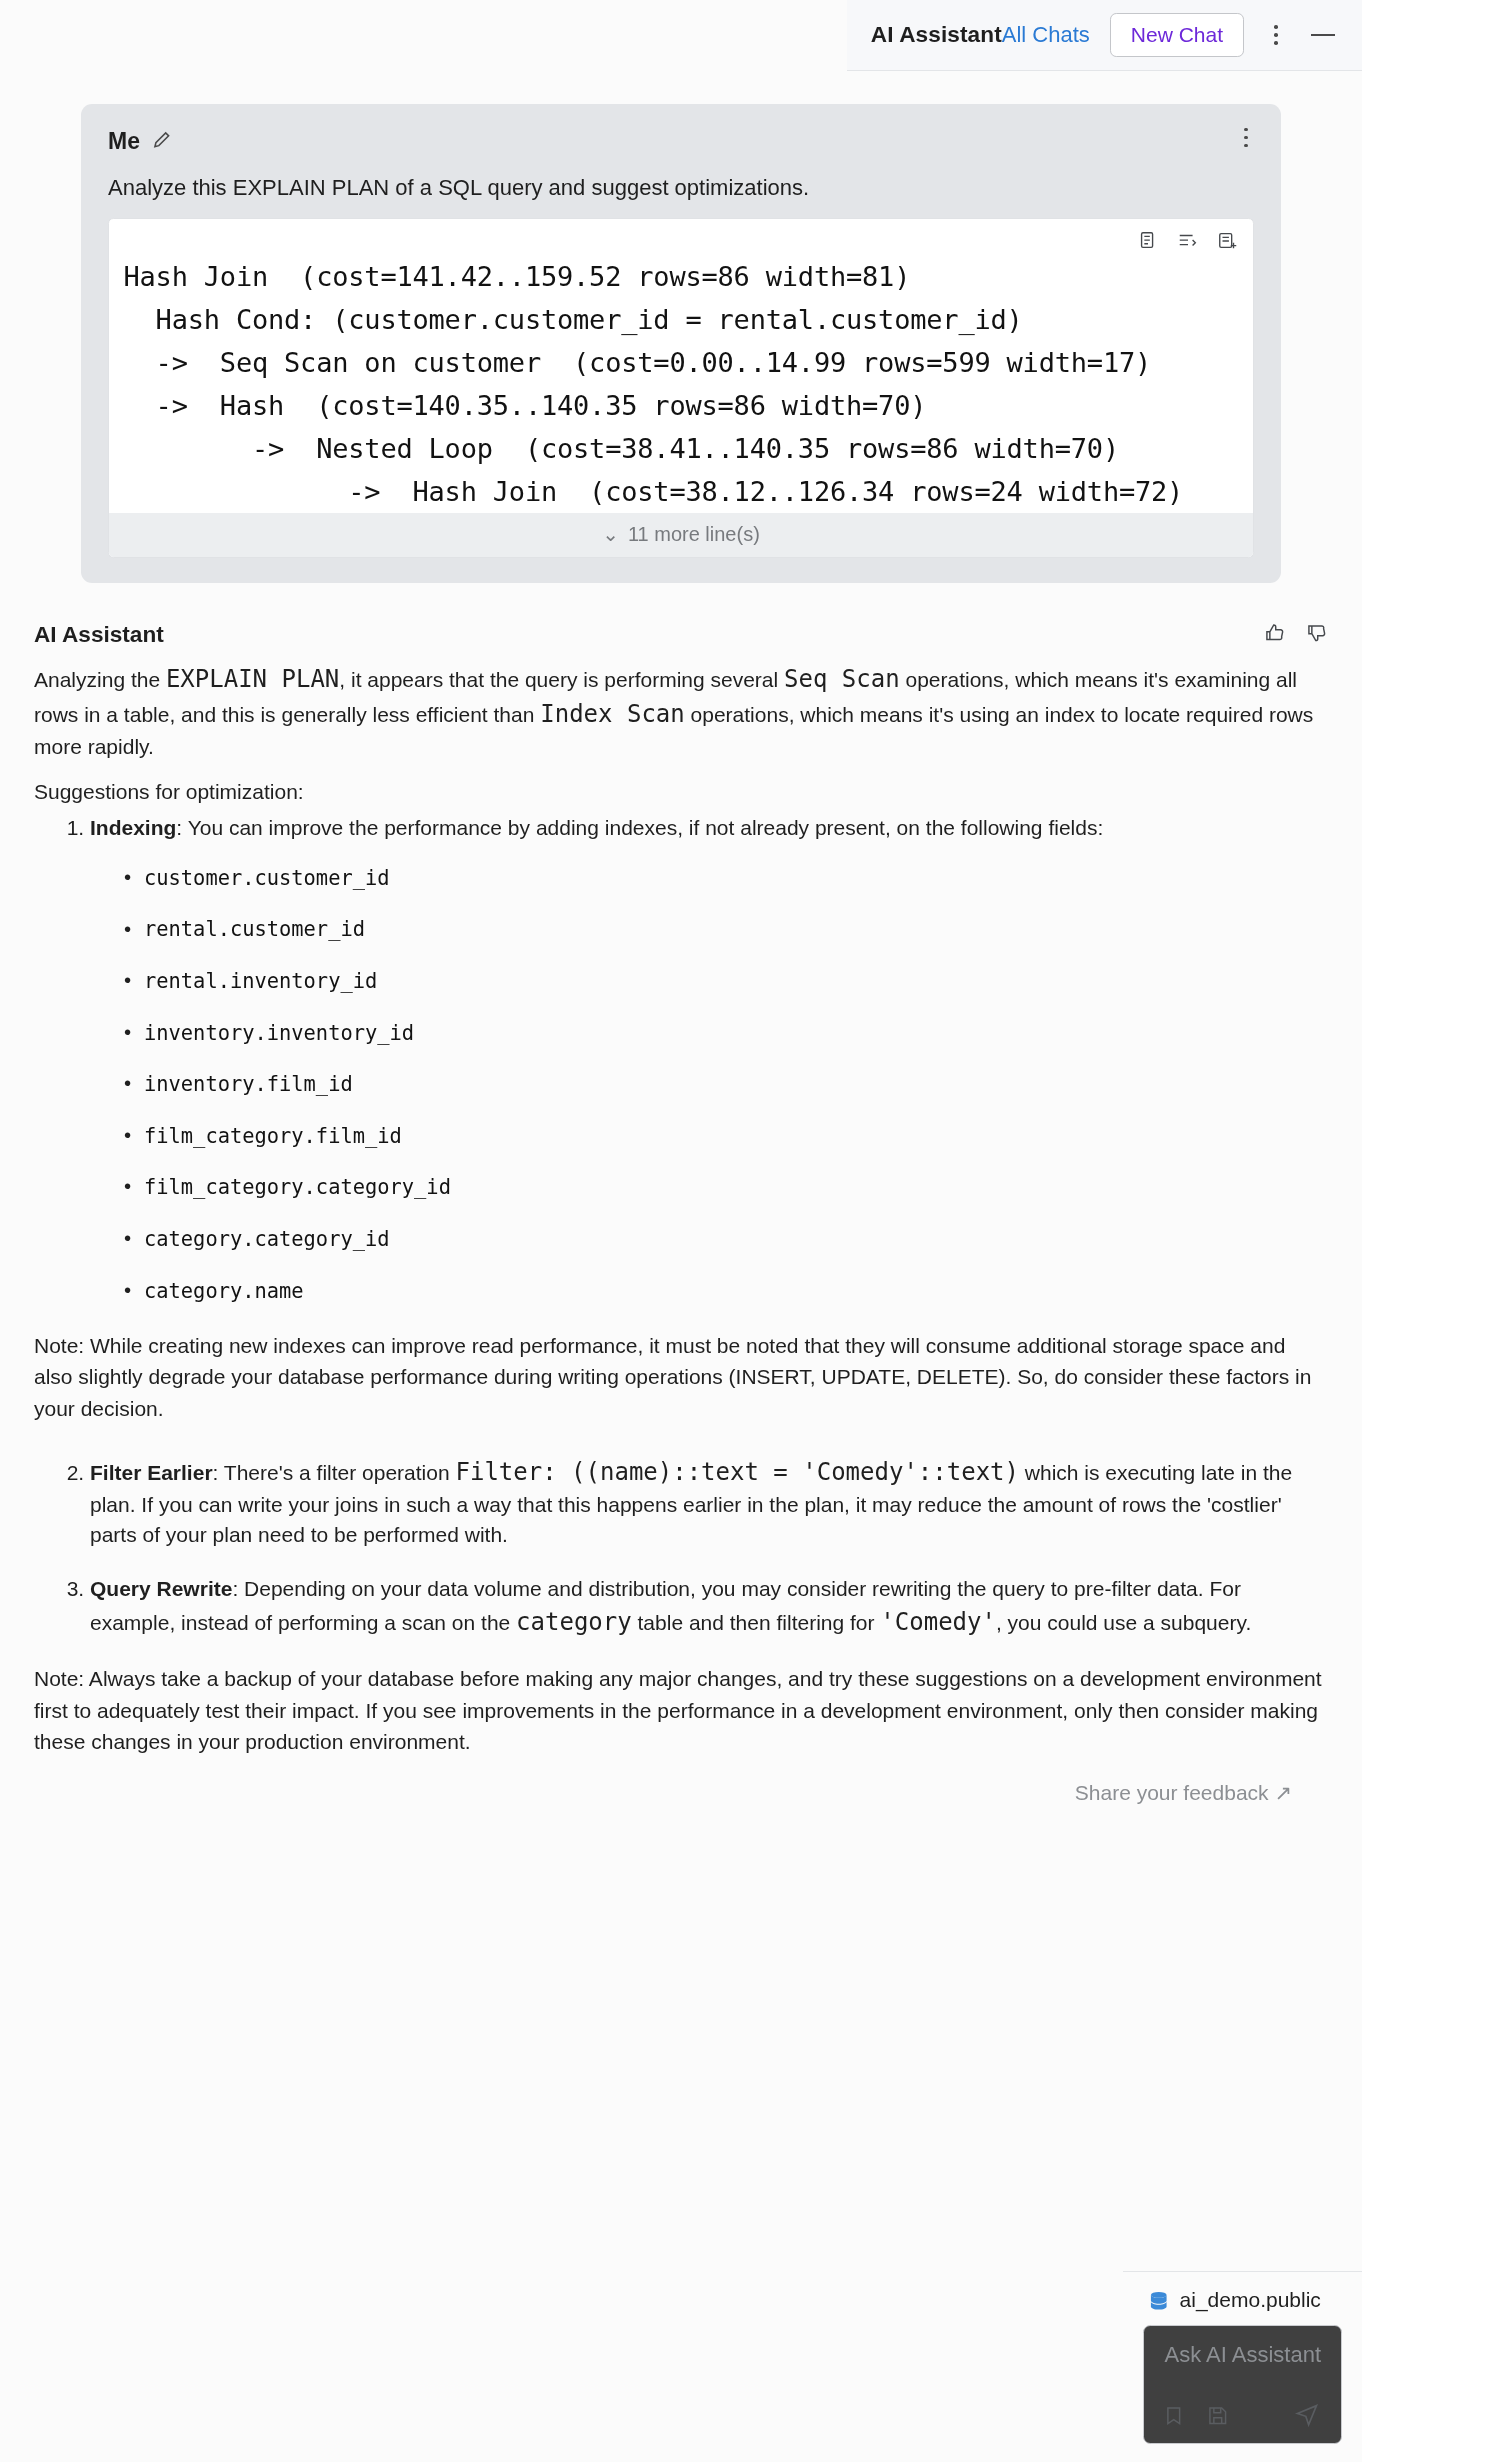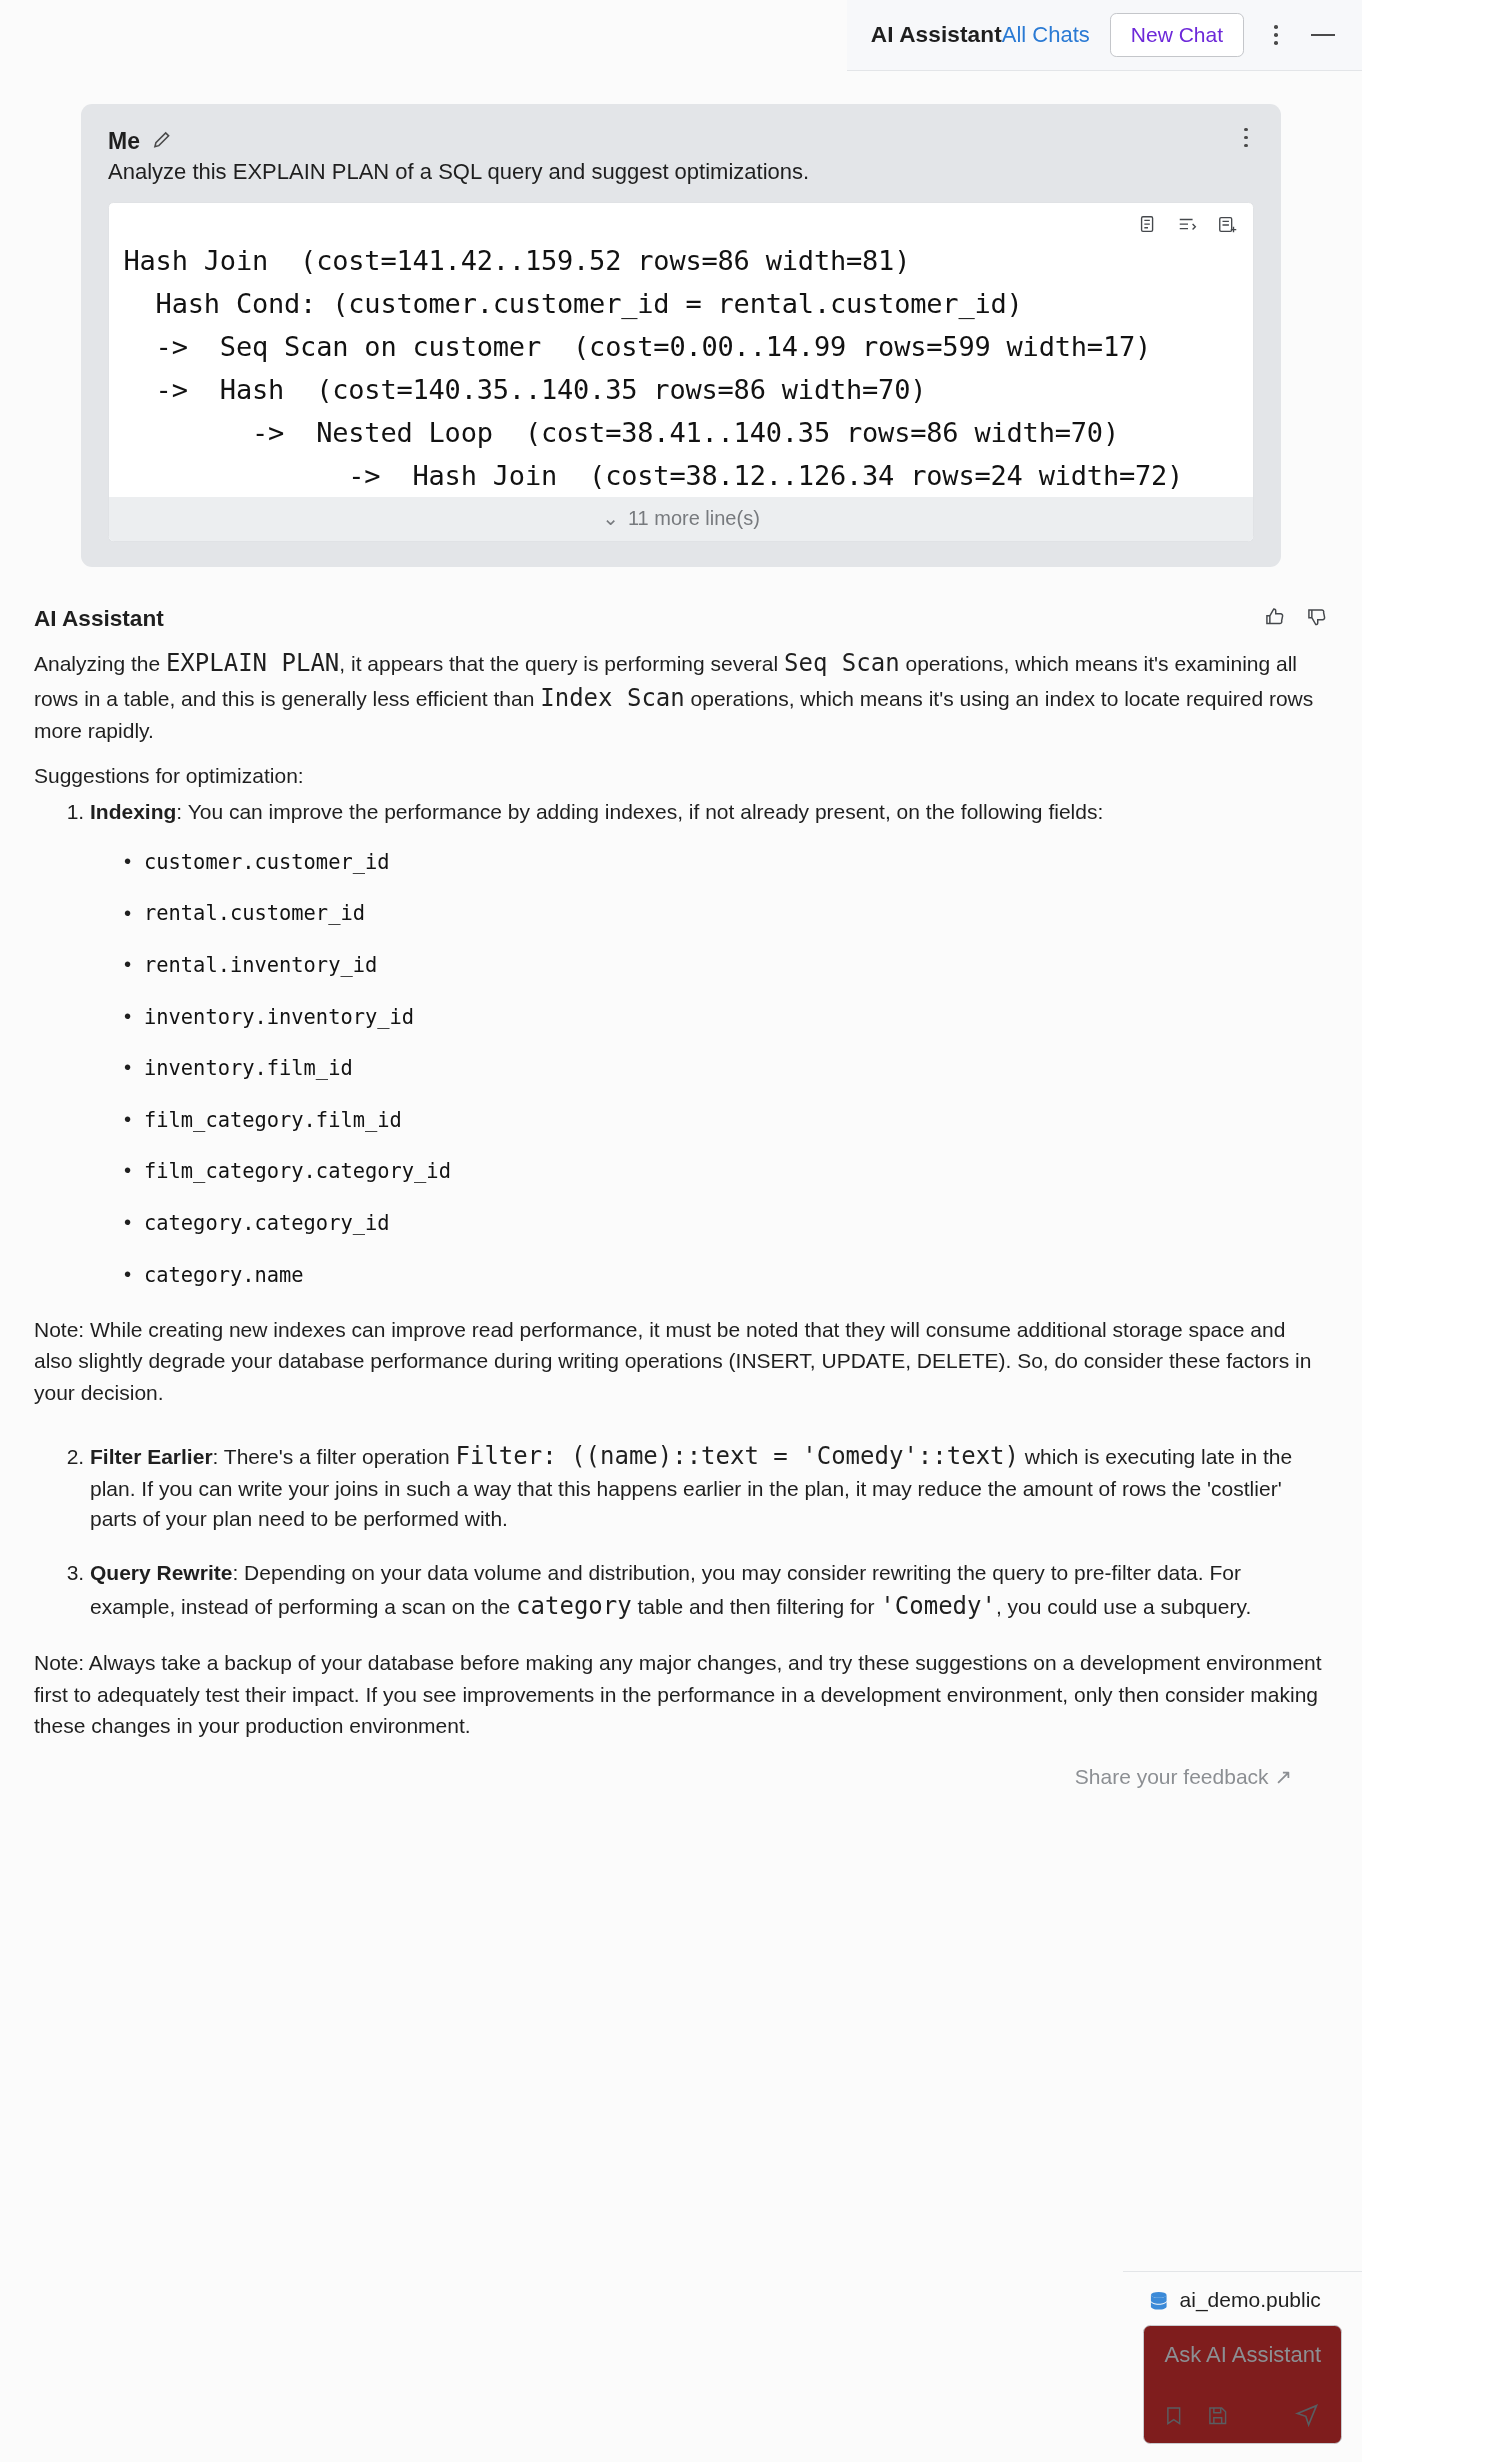"Analyze this EXPLAIN PLAN of" .user-text { margin-top: 2px -> 18px }
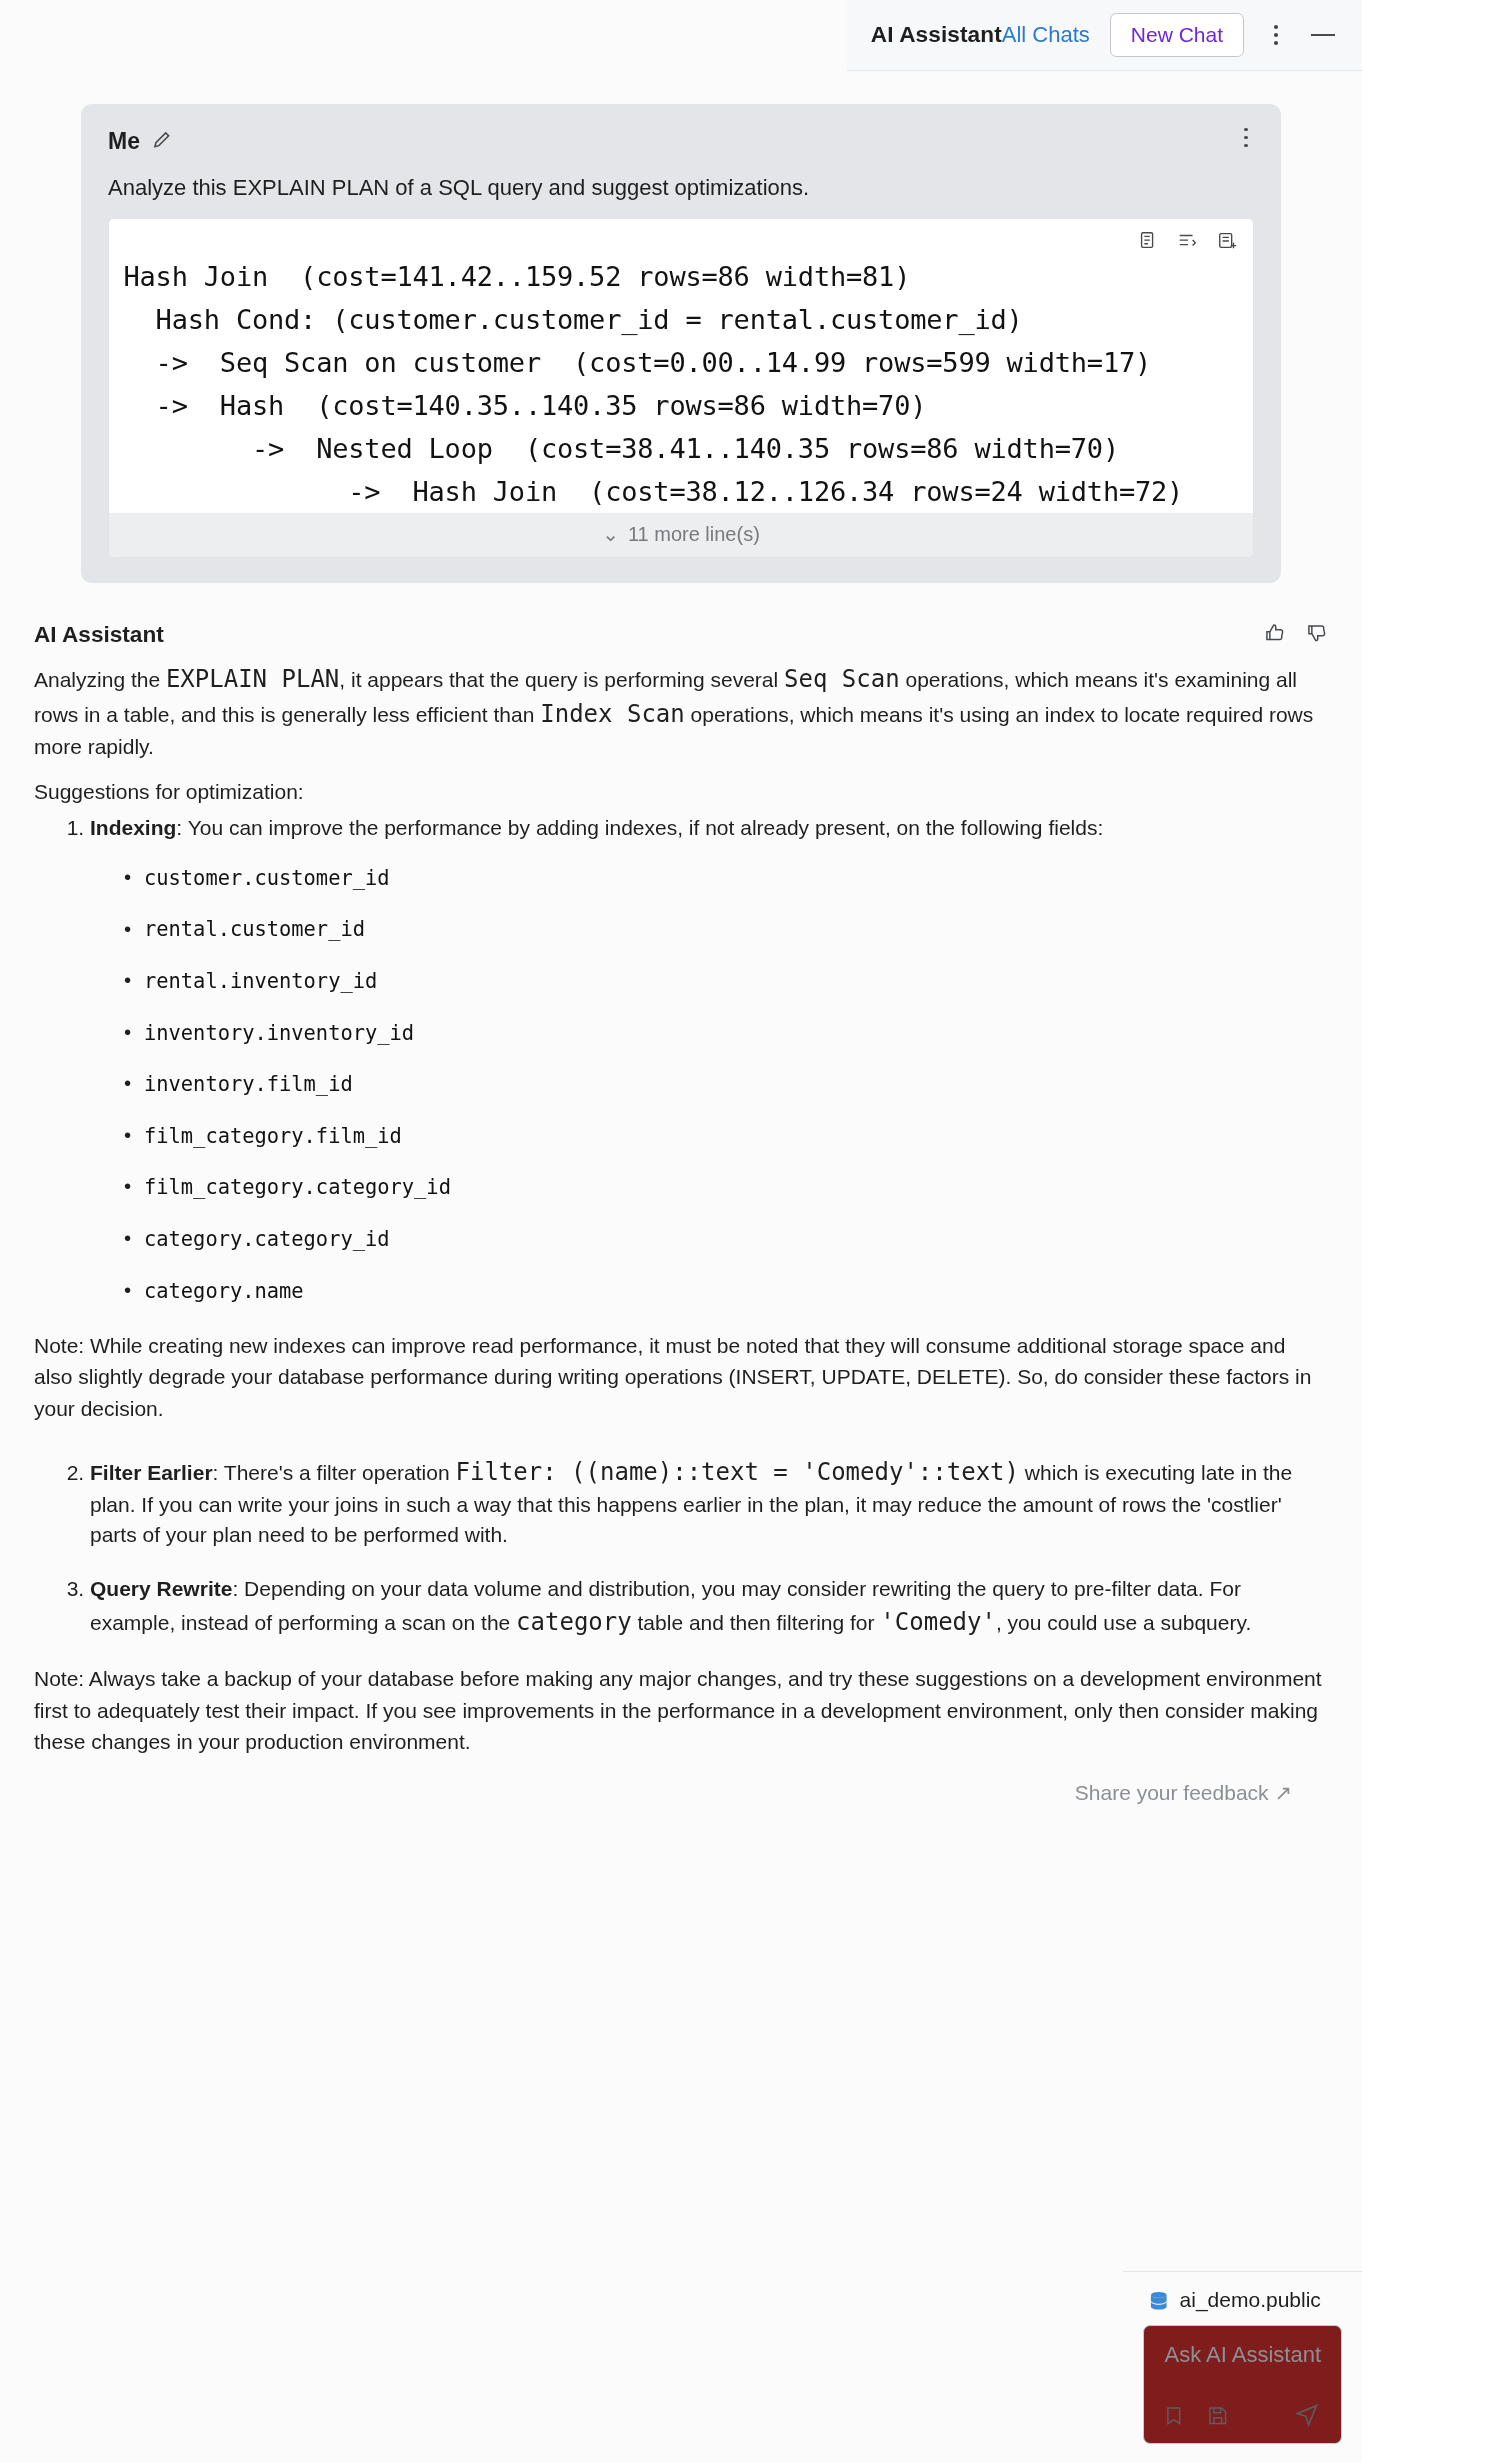"Ask AI Assistant" .input-box { background: #7f1d1d -> #404040 }
